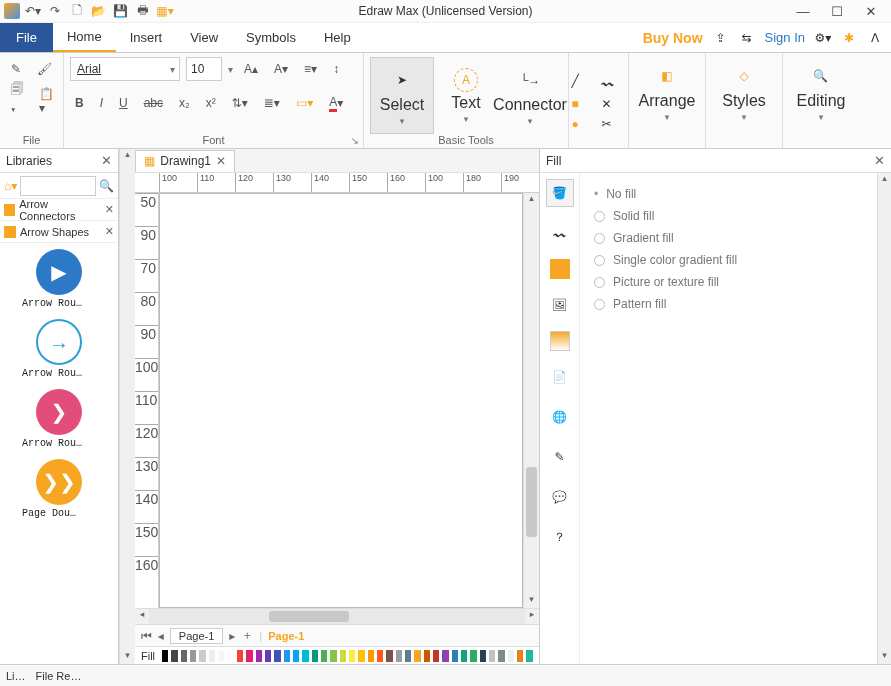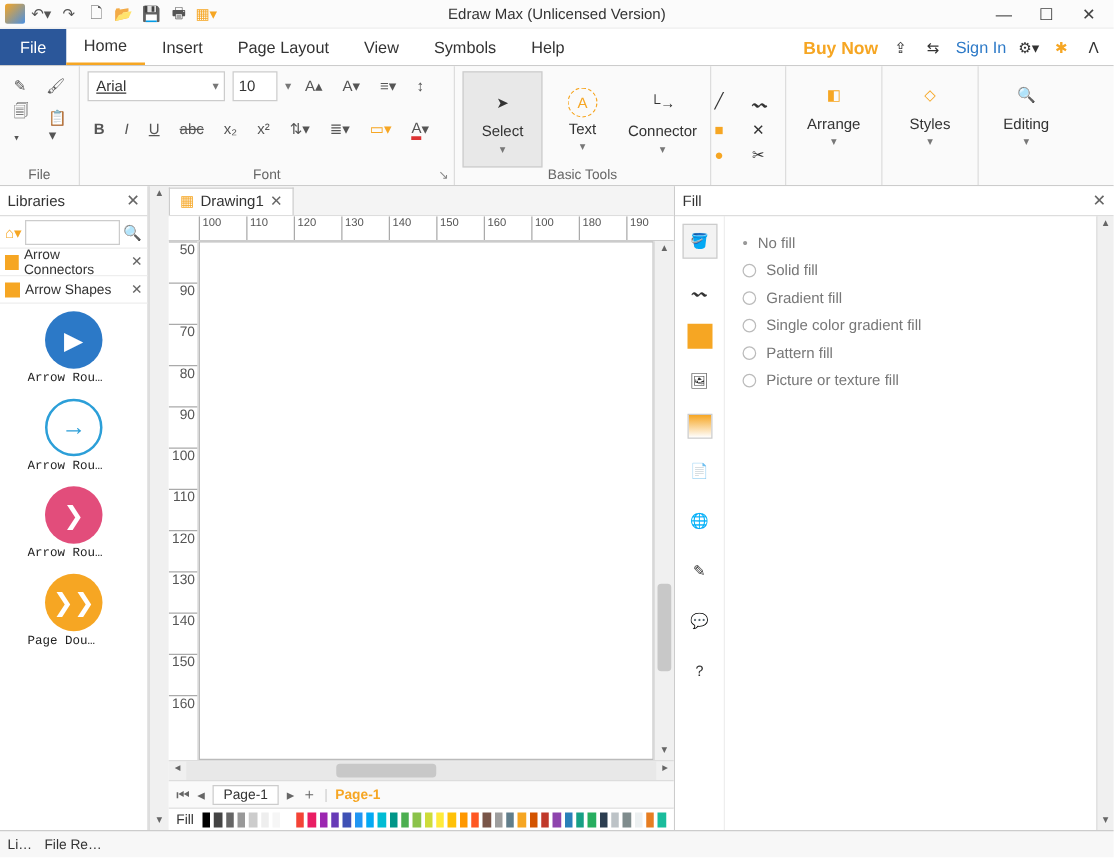"Page Layout" div.menu-tab { html: <div>Page Layout</div> -> none }
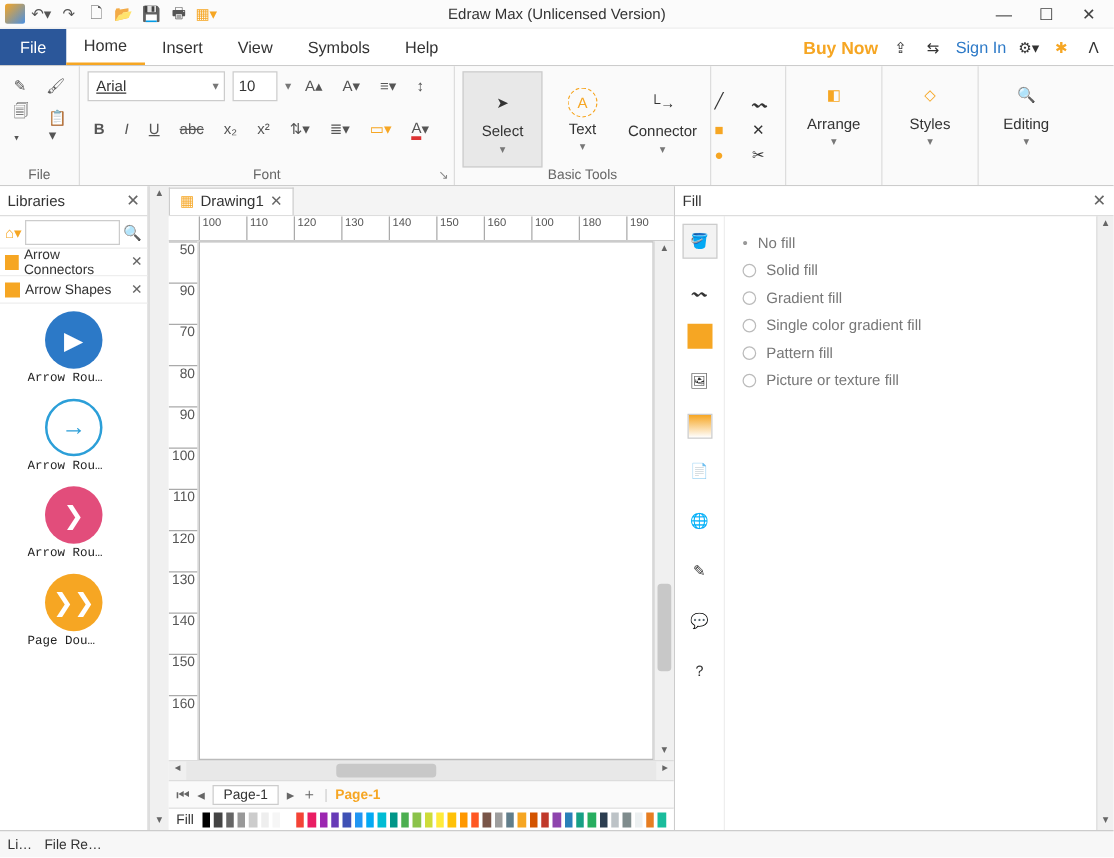"Select" .big-tool-lbl { font-size: 12px -> 16px }
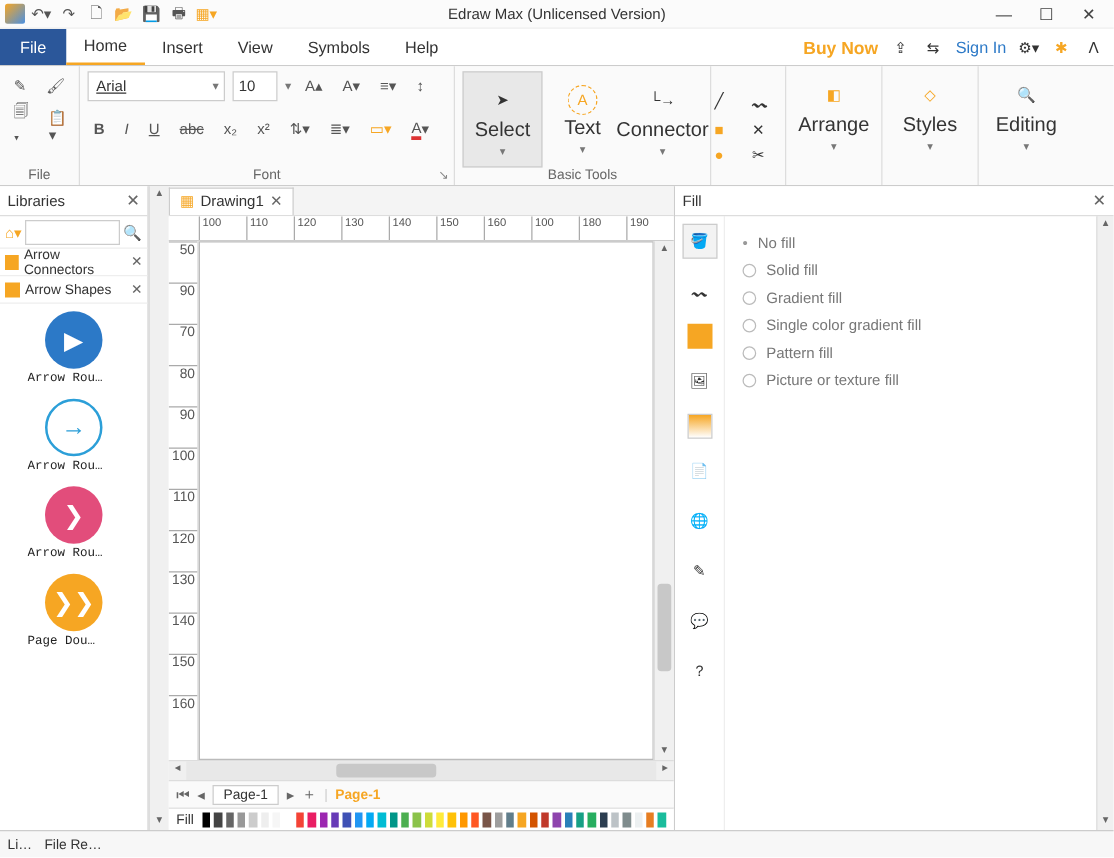"50" .ruler-left { font-size: 11px -> 14px }
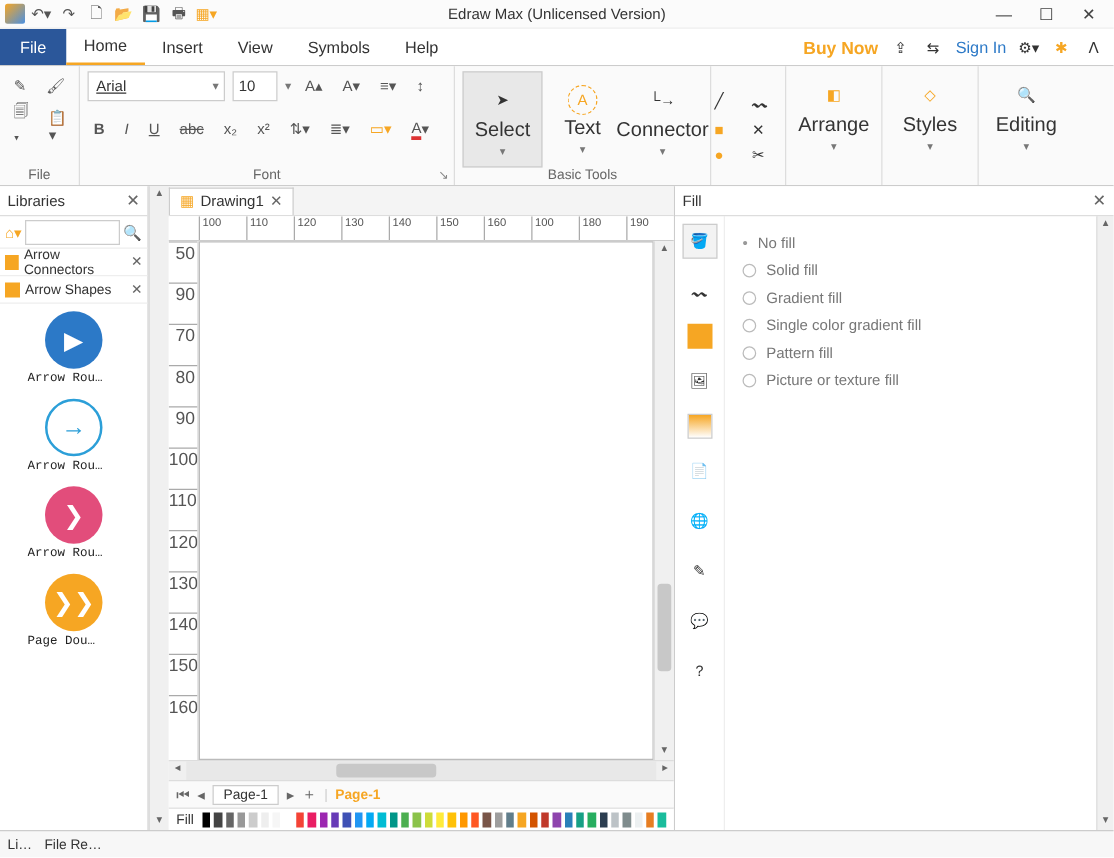"Pattern fill" div.fill-opt { order: before "Picture or texture fill" -> after "Picture or texture fill" }
